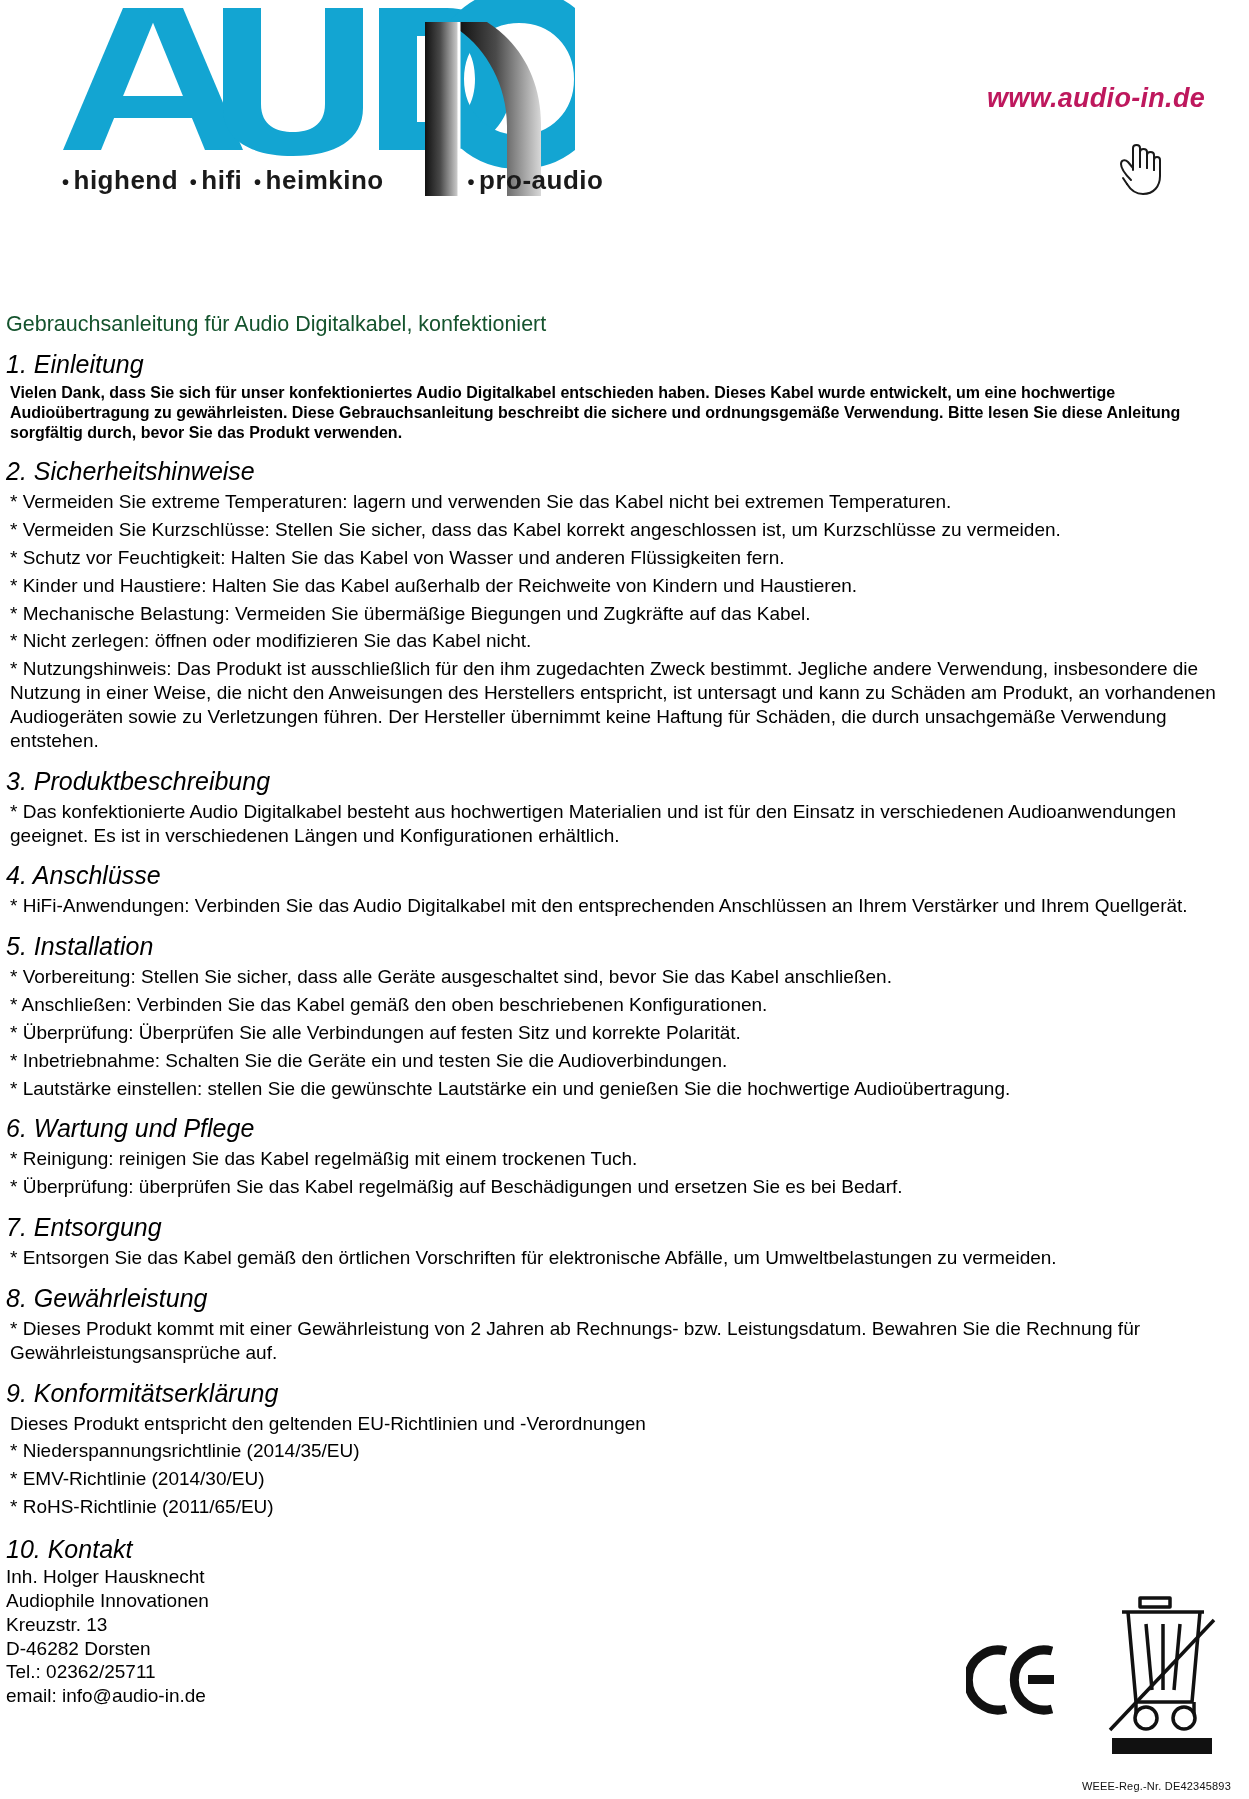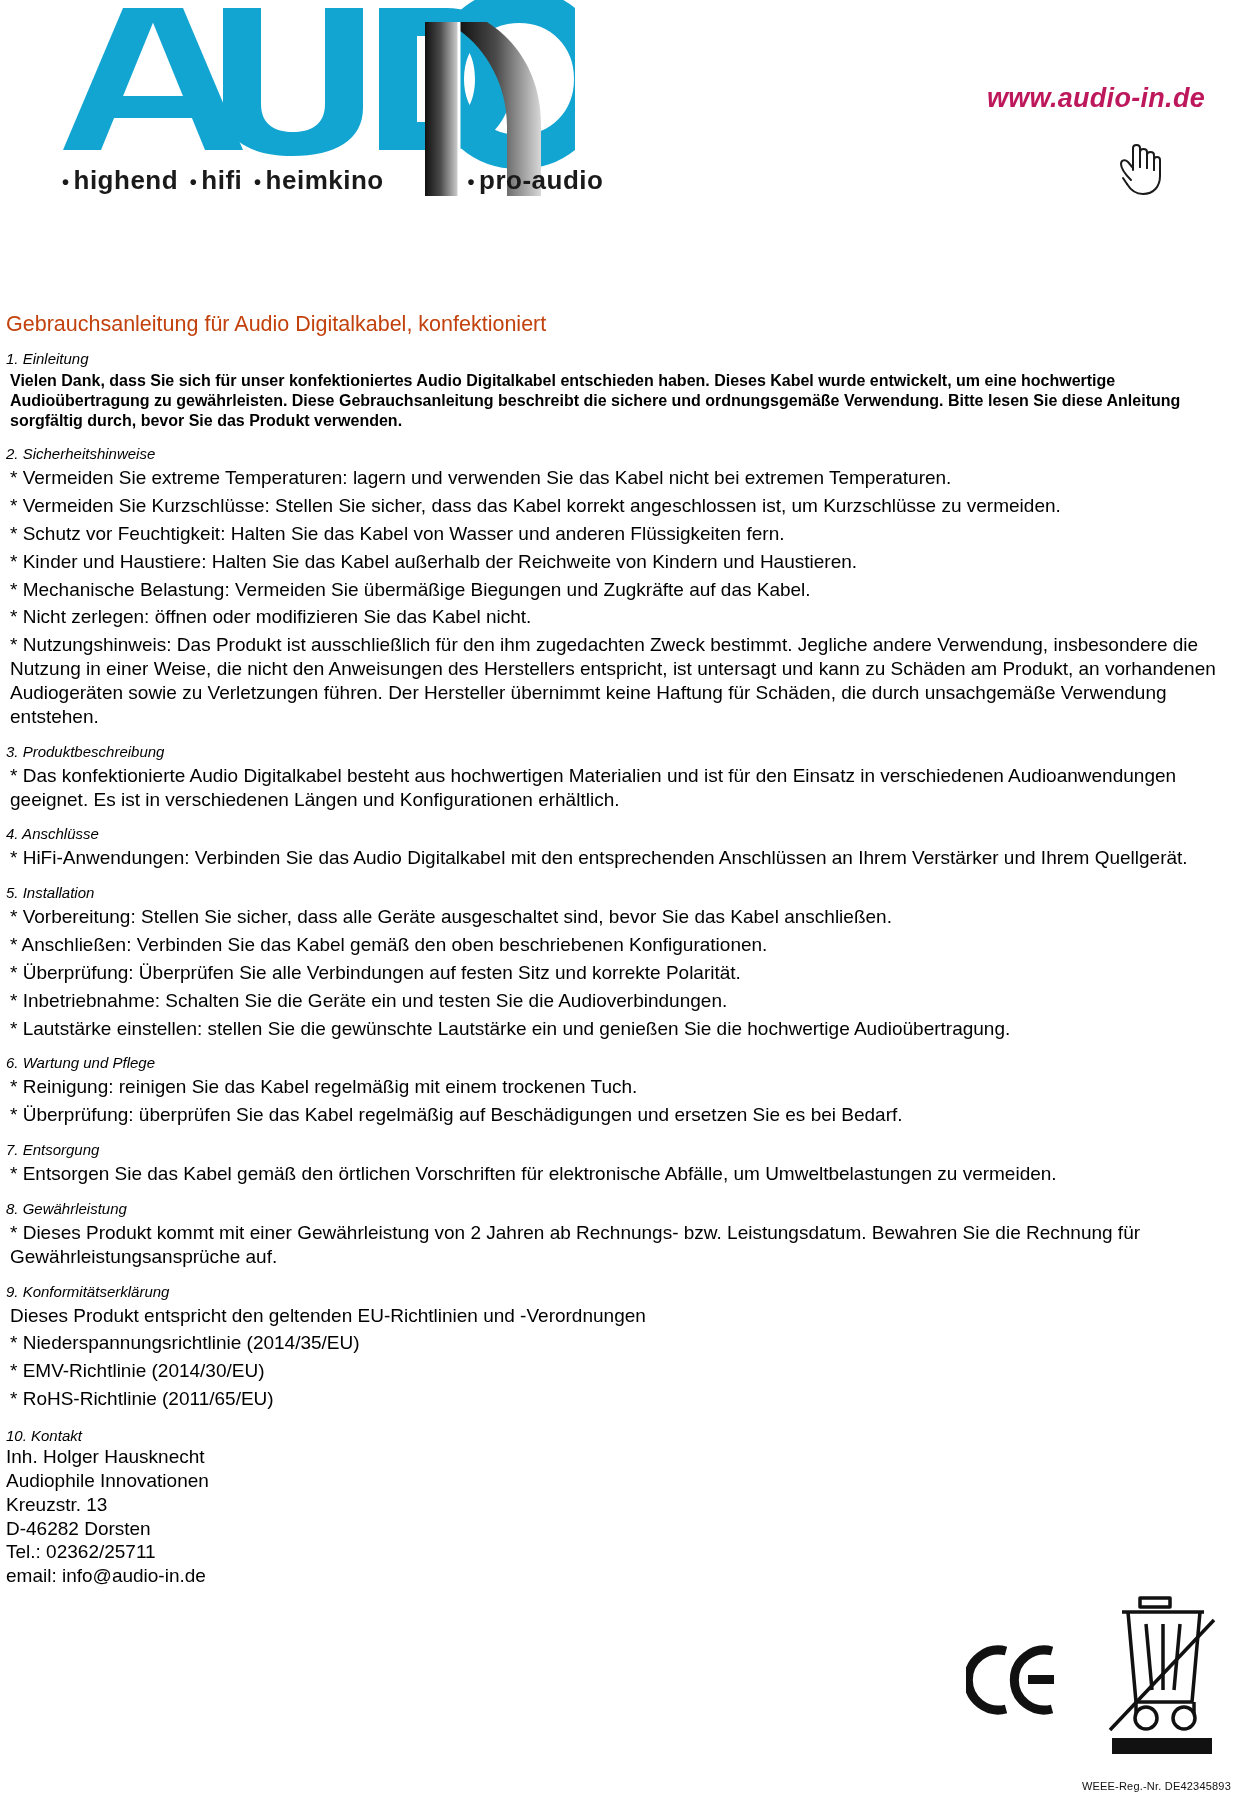"Gebrauchsanleitung für Audio" .doc-title { color: #c2410c -> #14532d }
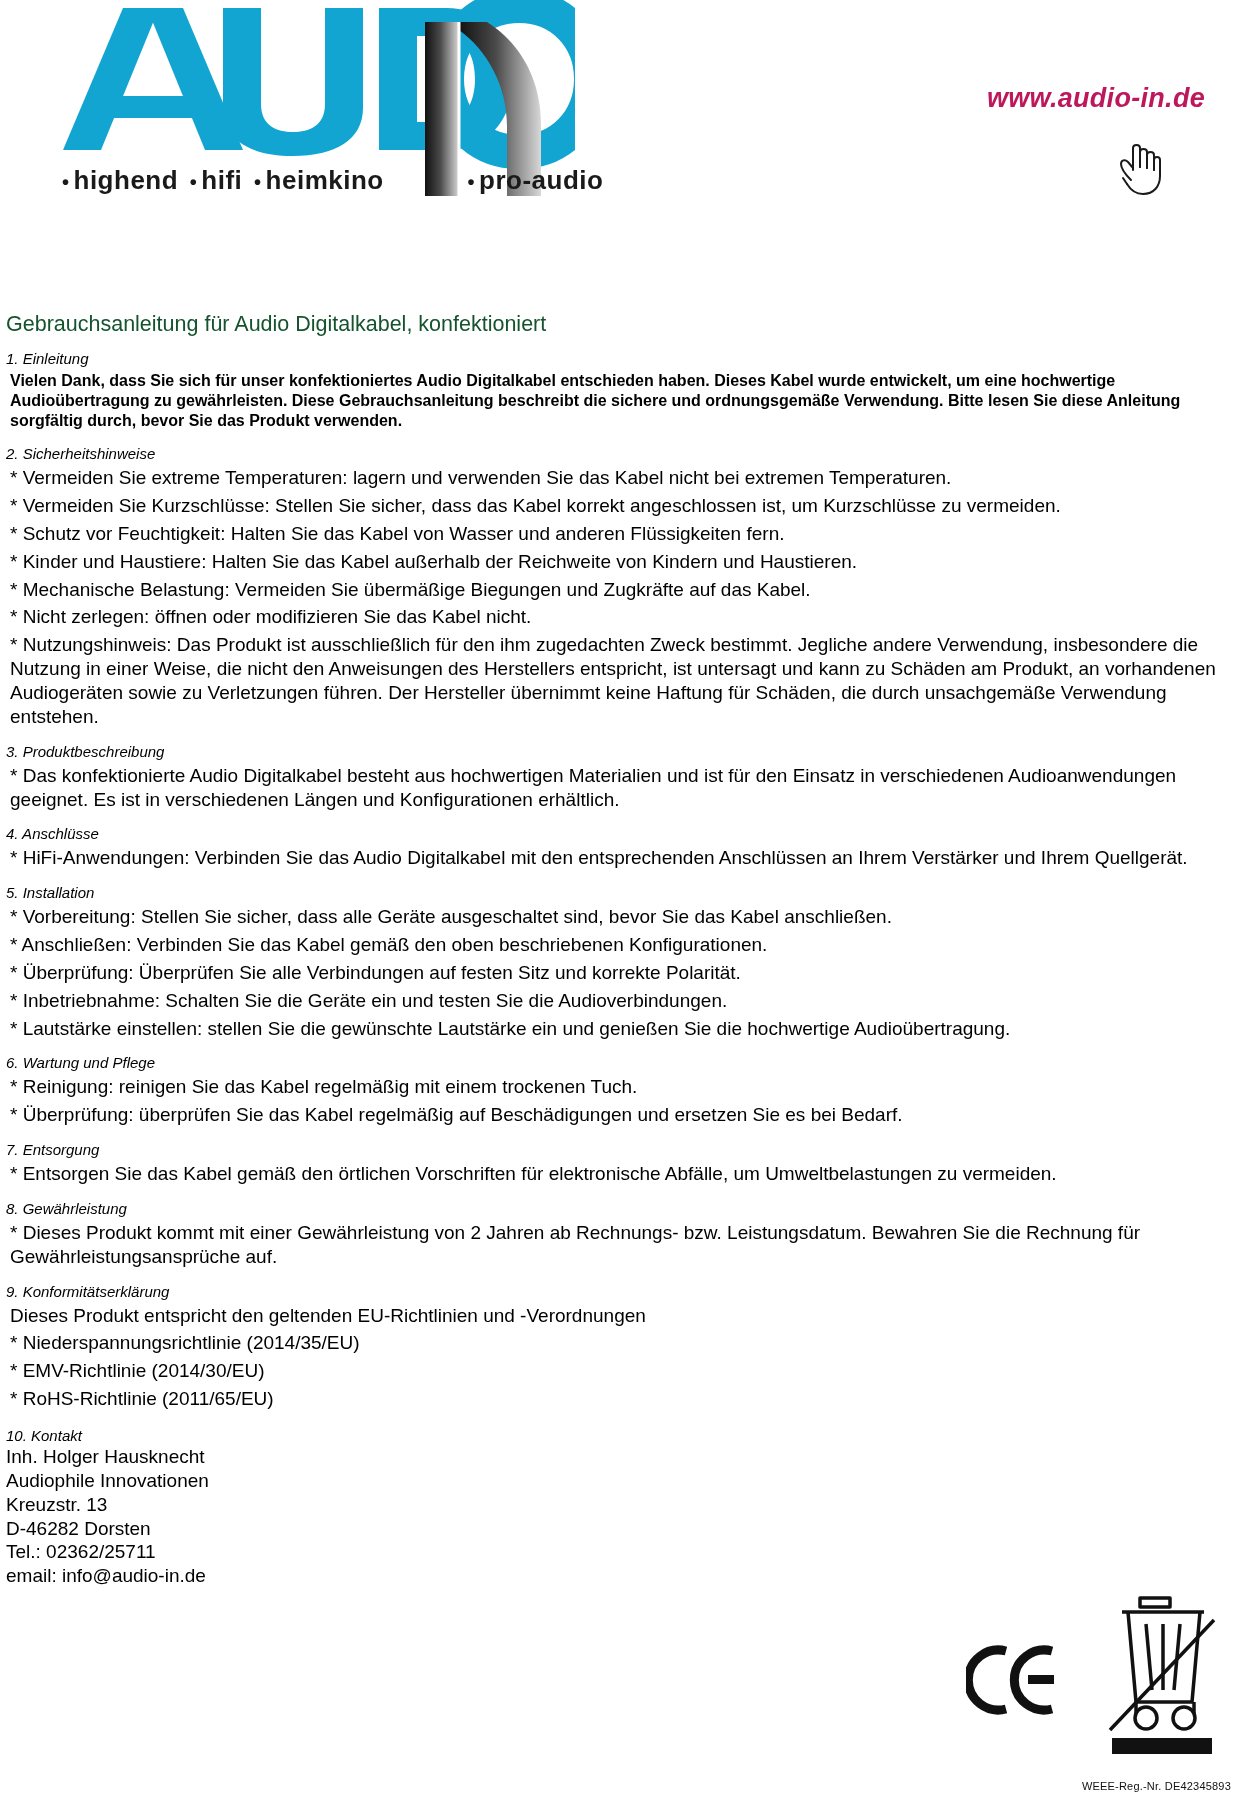"1. Einleitung" .section-head { font-size: 15px -> 25px }
